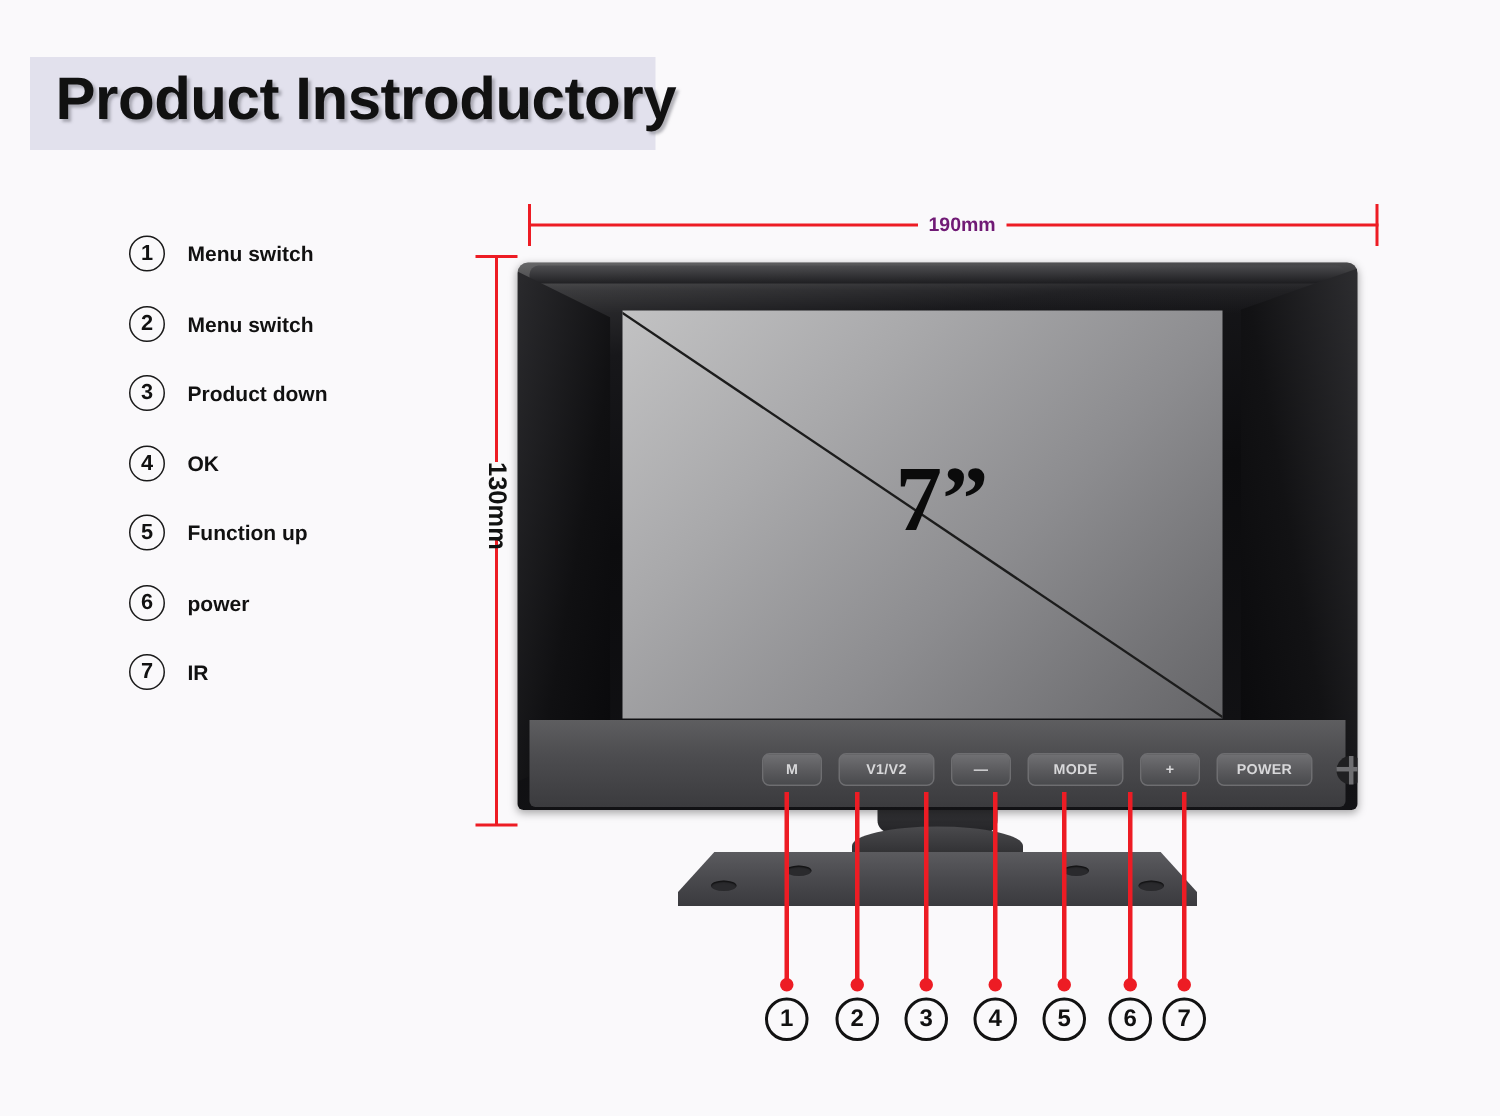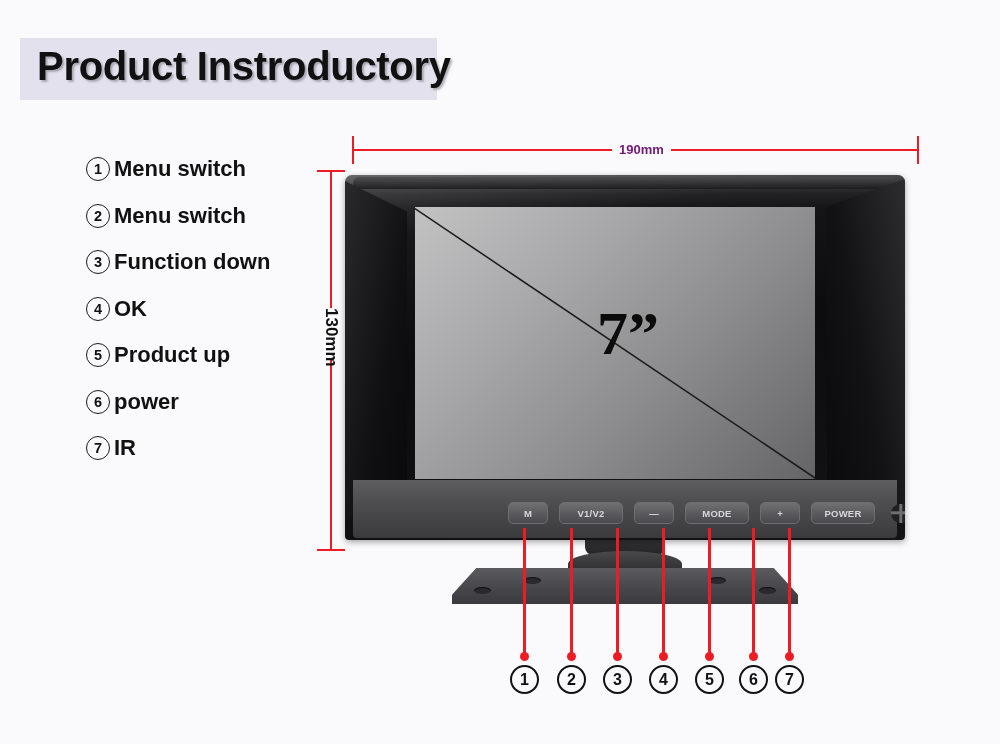"Menu switch" .legend-label { font-size: 22px -> 14px; margin-left: 4px -> 15px }
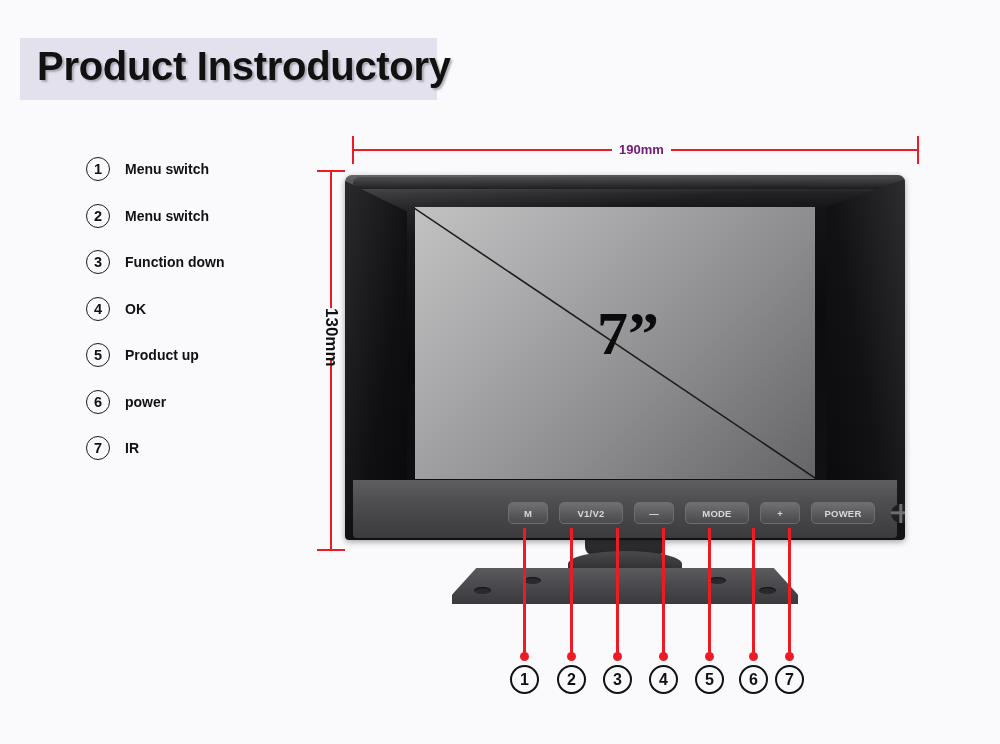"Function down" div.legend-label { text: Function -> Product }
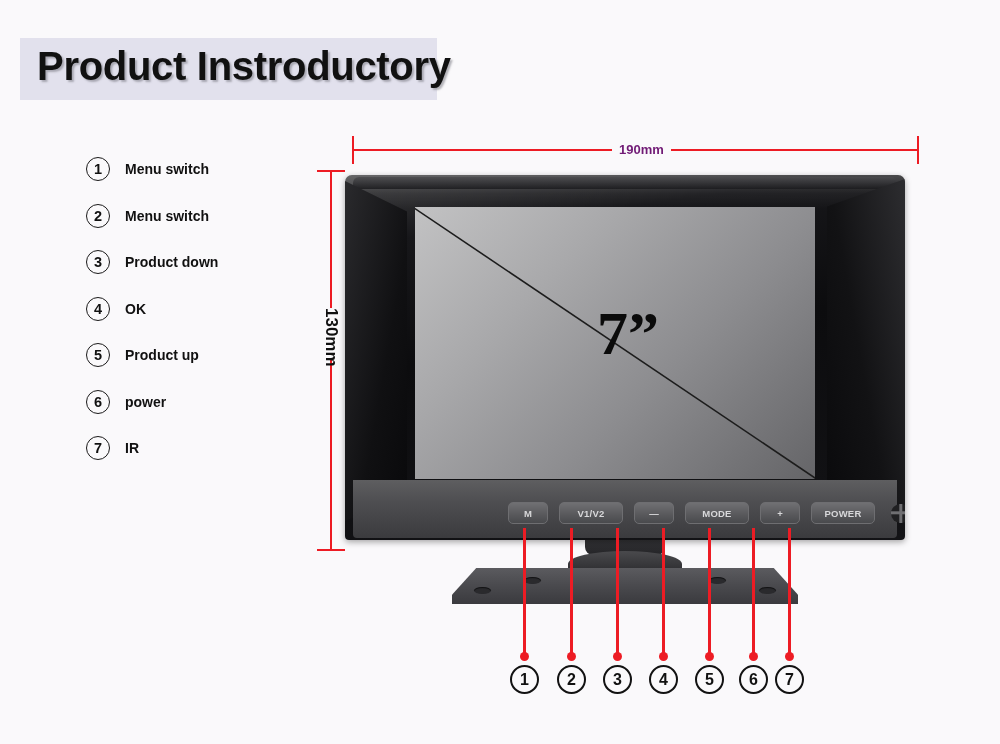"Product up" div.legend-label { text: Product -> Function }
